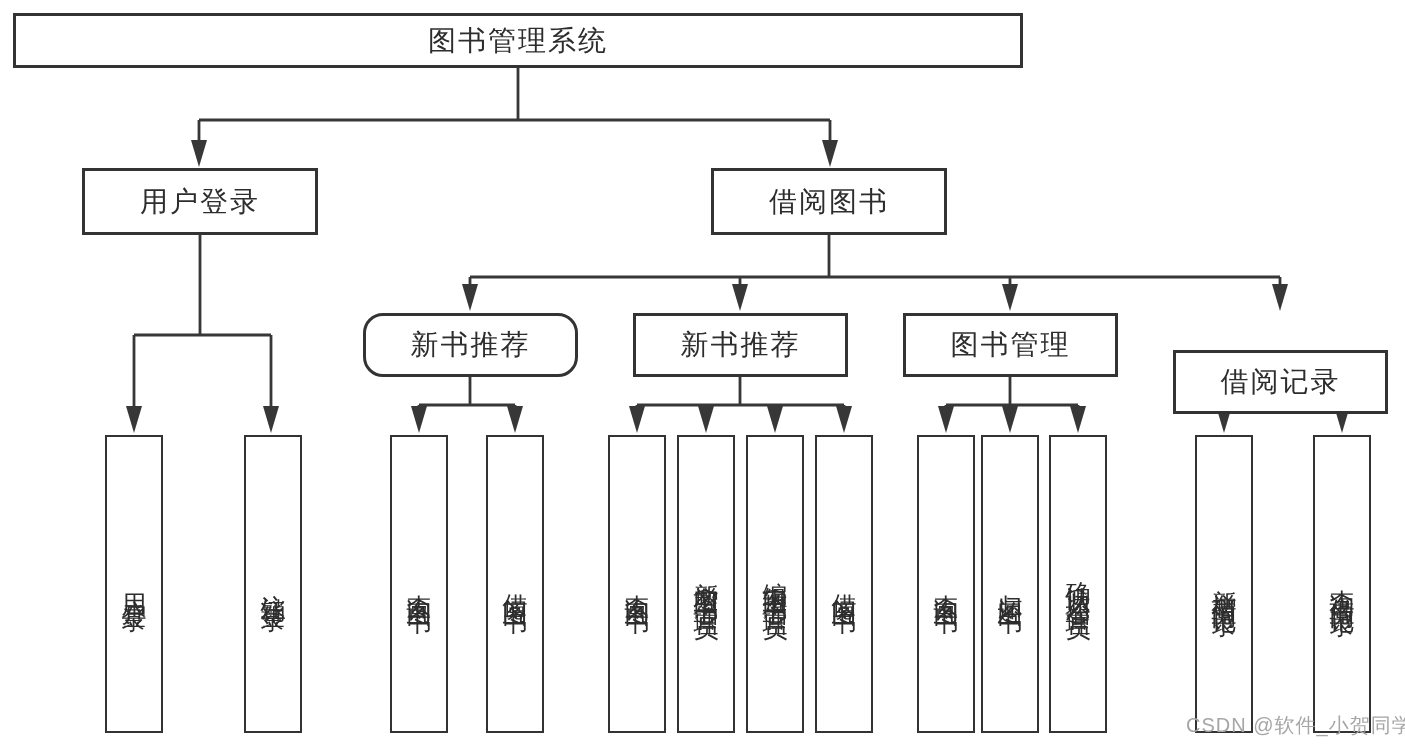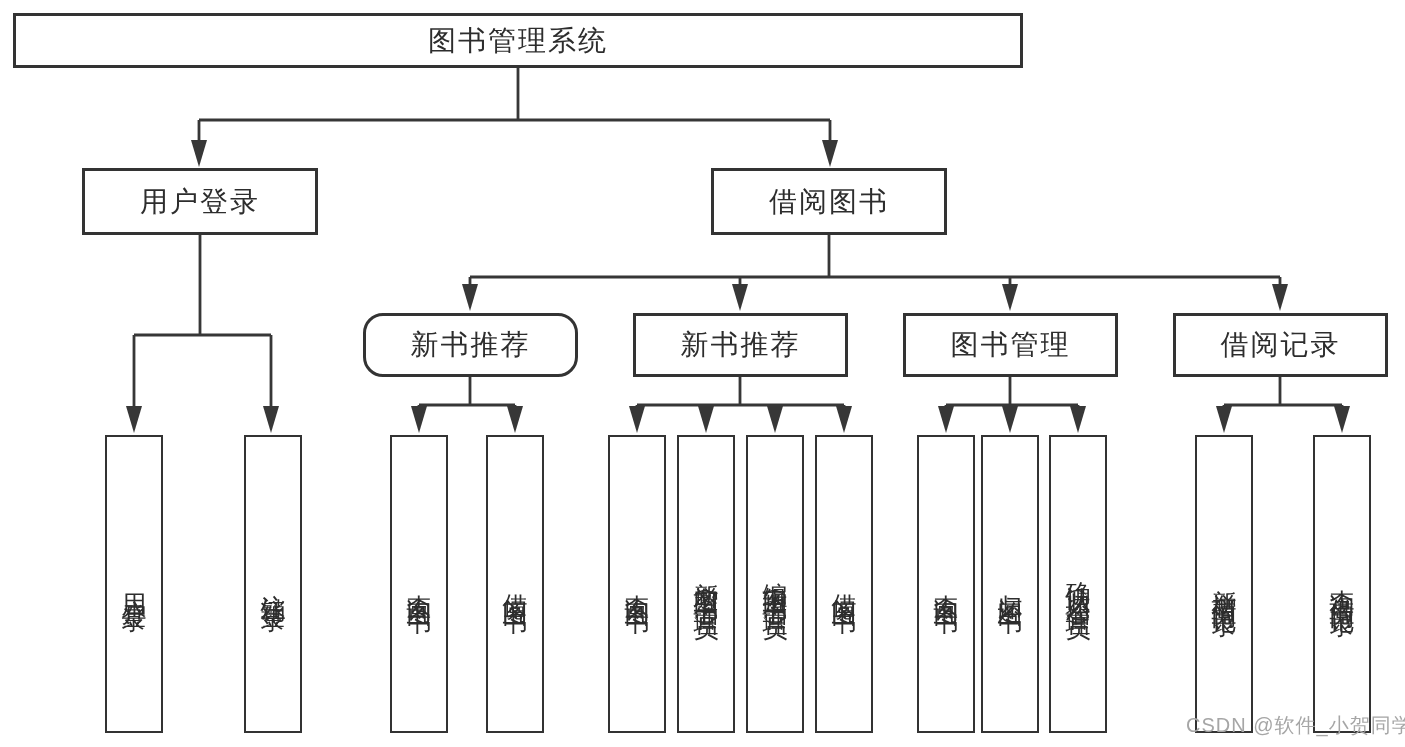"借阅记录" .l3-d { margin-top: none -> 37px }
